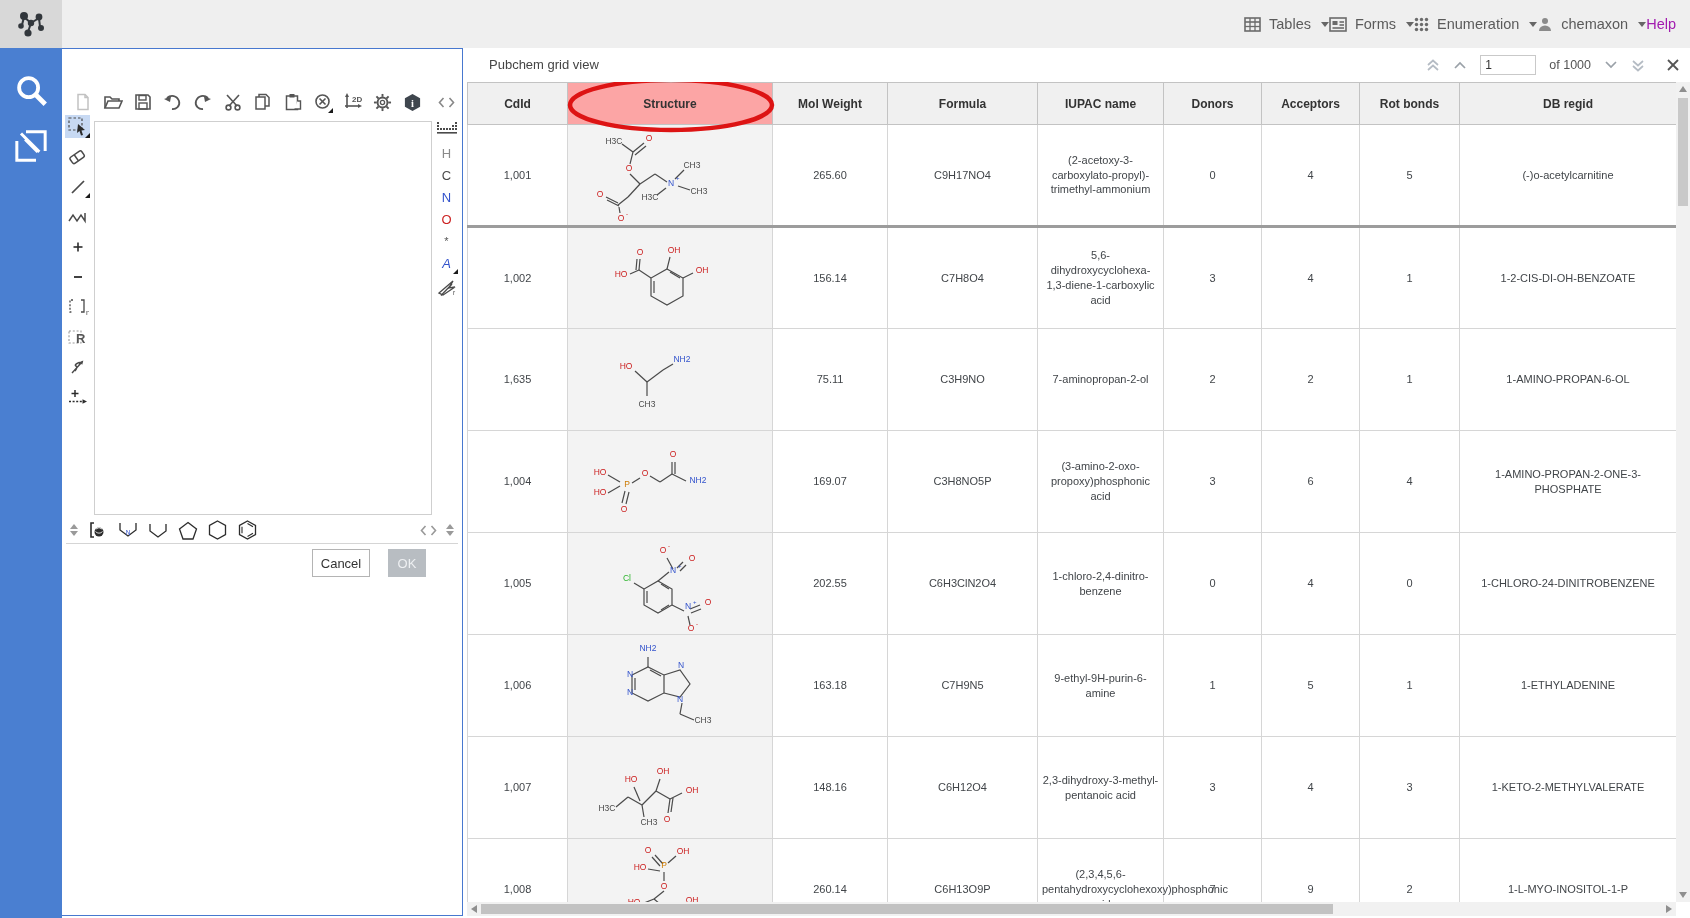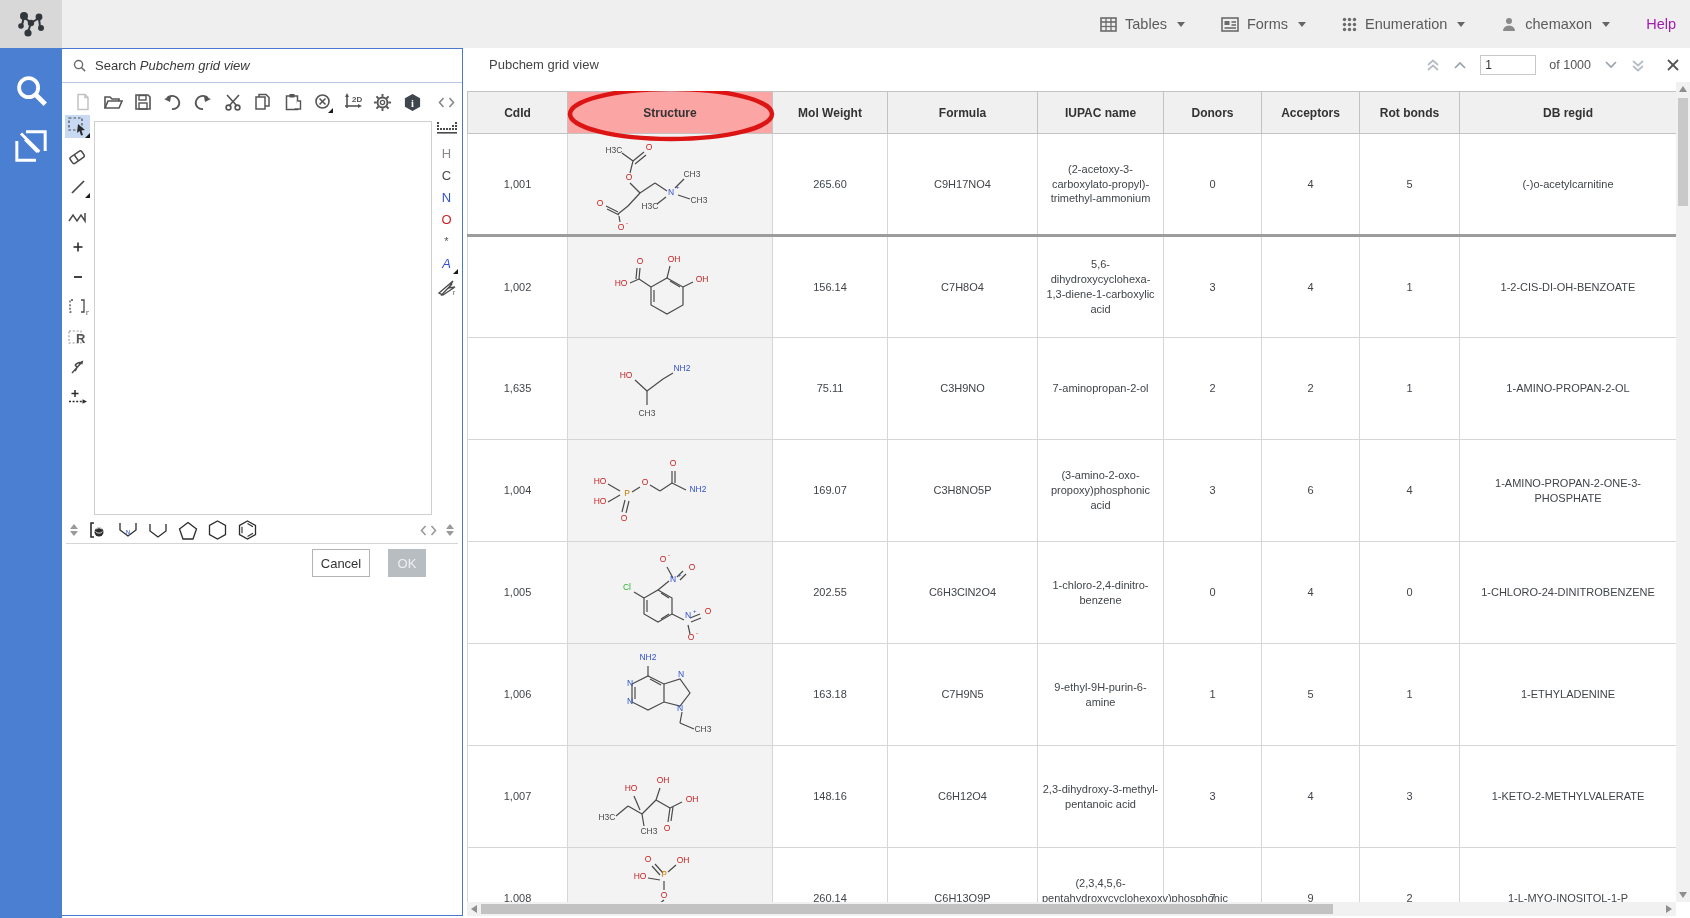"Tables" .menus { gap: 36px -> none }
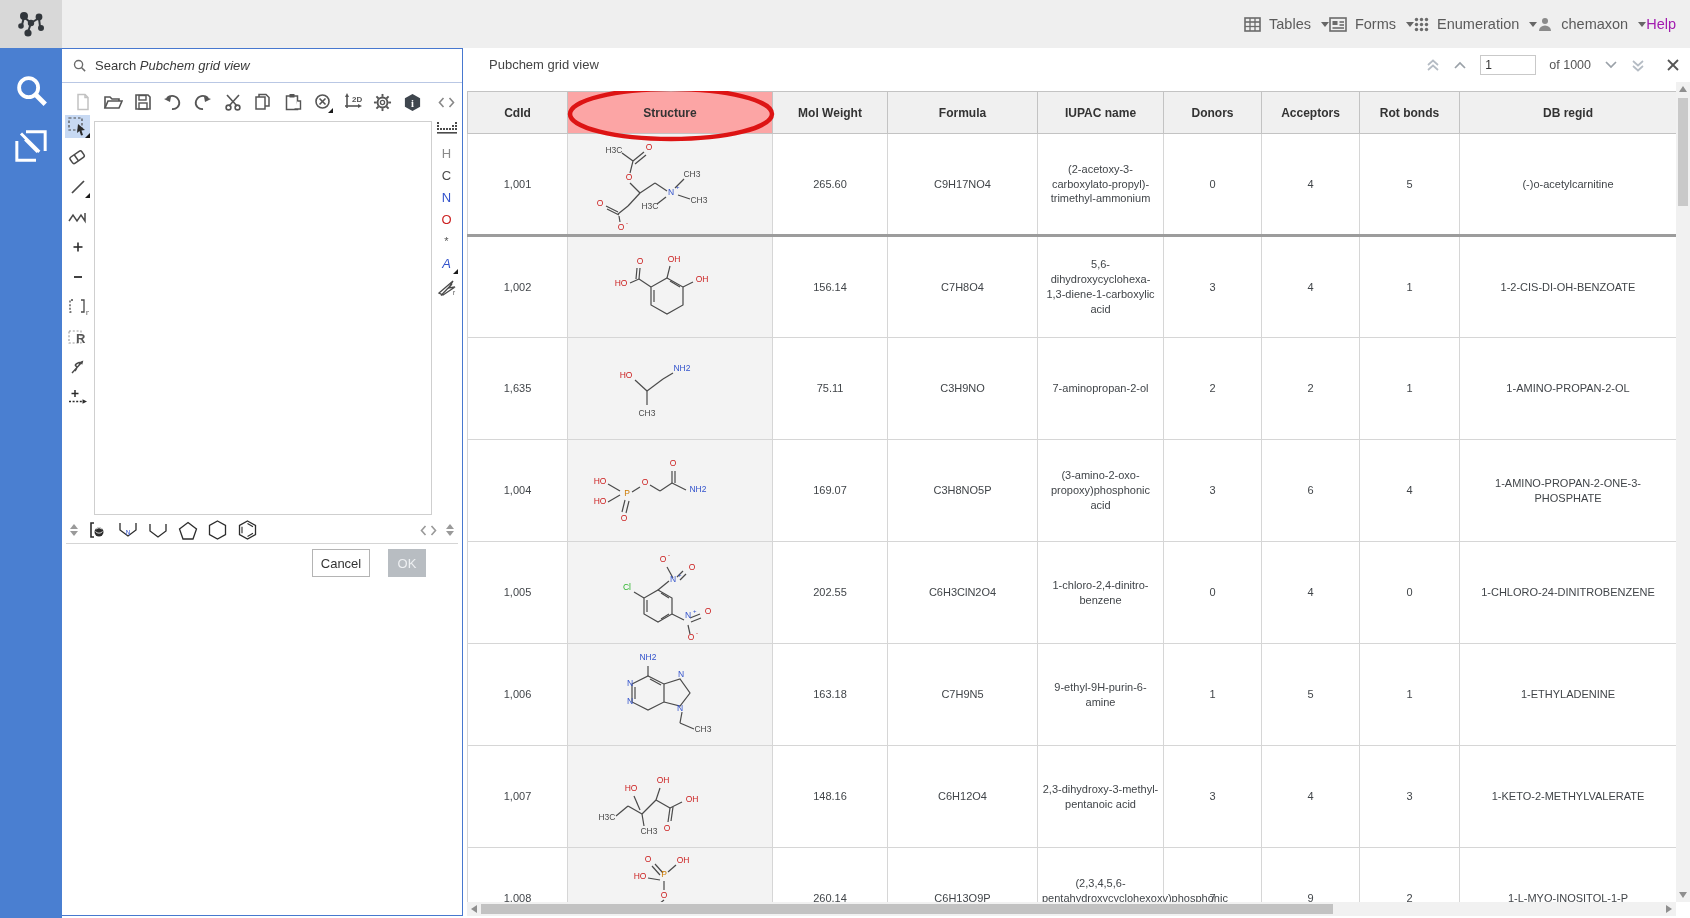"Search Pubchem grid view" div.search-row { html: <div> <svg> <circle></circle> <line></line> </svg> <span><span>Search</span>&nbsp;<i>Pubchem grid view</i></span> </div> -> none }
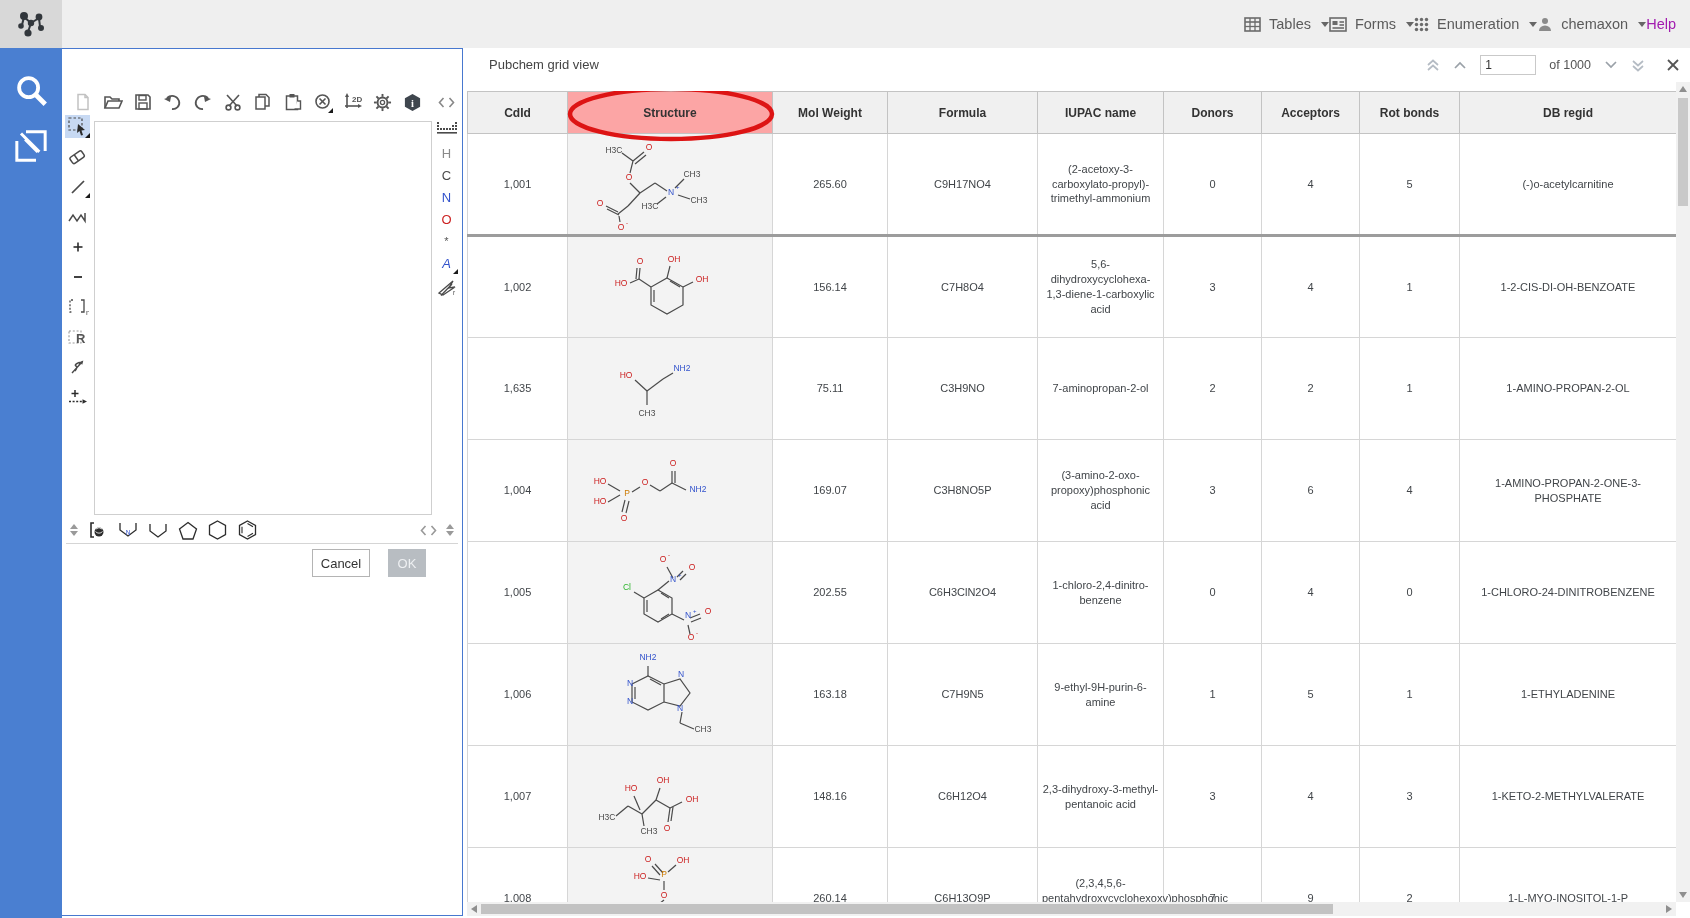"CdId" .grid-wrap { margin-top: 9px -> none }
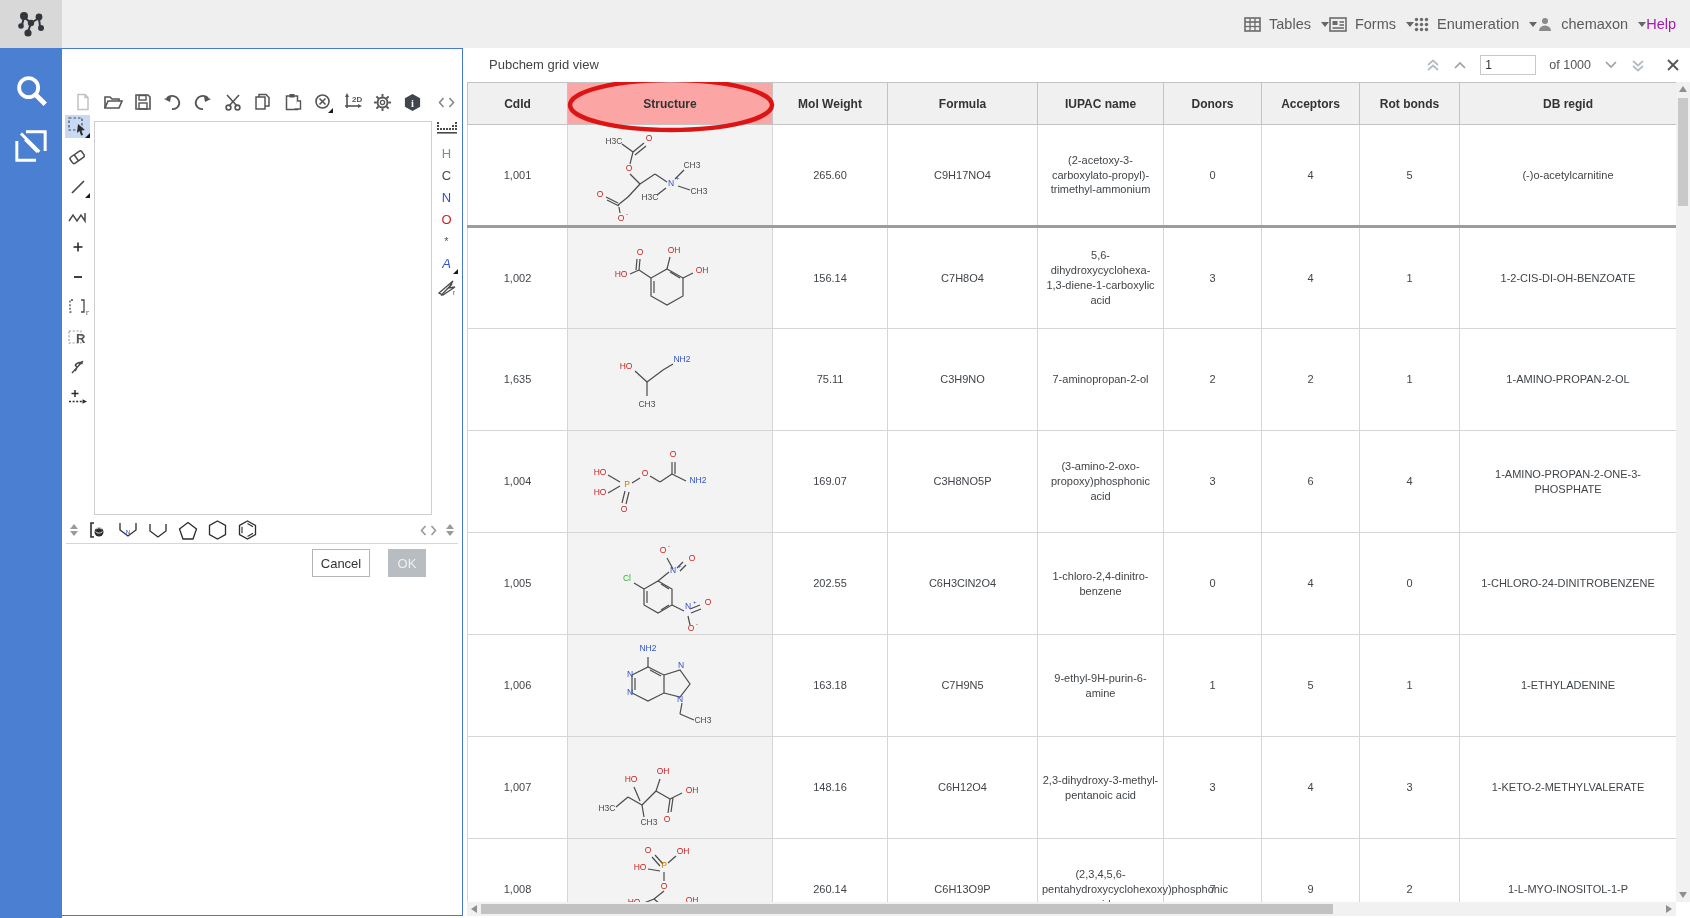"1-AMINO-PROPAN-2-OL" td { text: 1-AMINO-PROPAN-2-OL -> 1-AMINO-PROPAN-6-OL }
